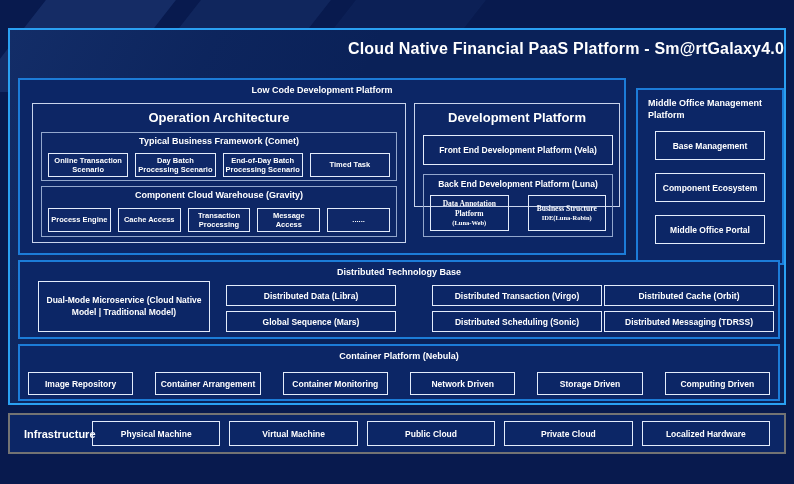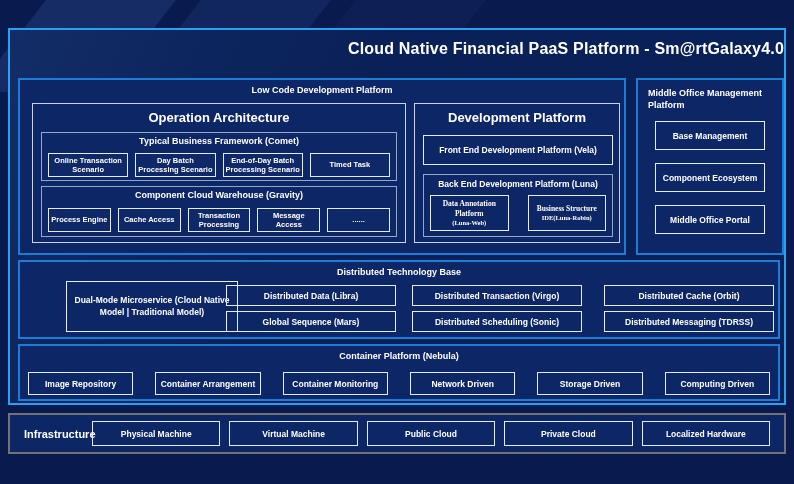"Middle Office Management Platform" .midoffice { top: 48px -> 58px }
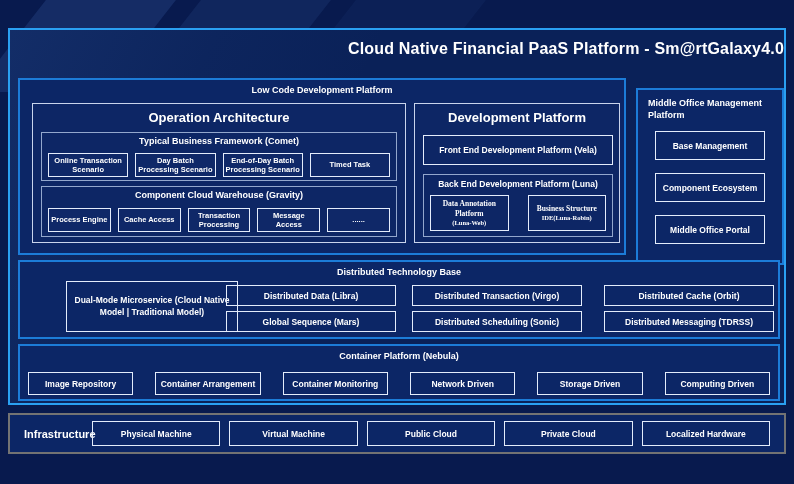"Development Platform" .dev-box { height: 140px -> 104px }
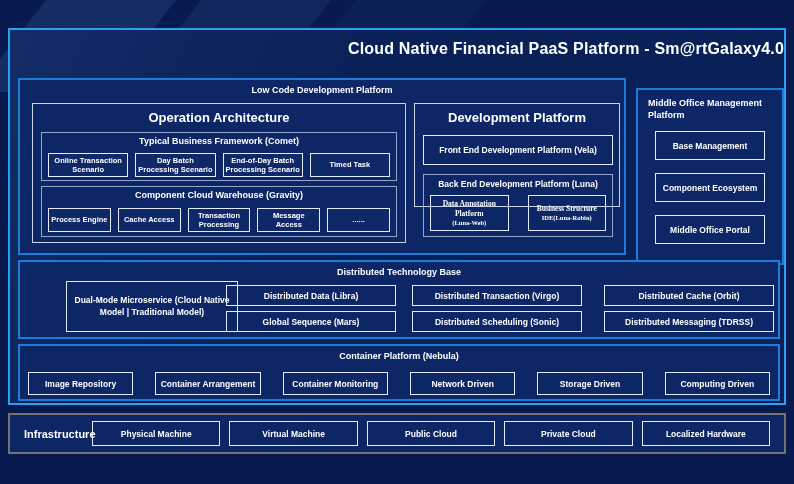"Dual-Mode Microservice (Cloud Native" .micro-box { margin-left: 28px -> none }
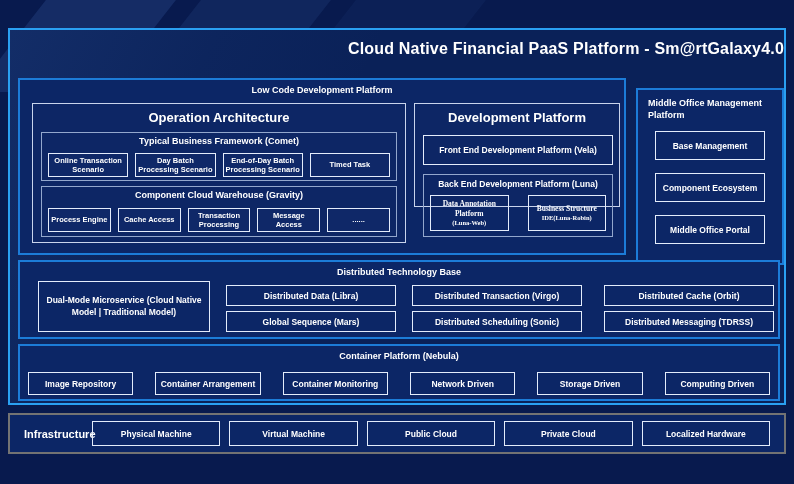"Distributed Transaction (Virgo)" .dcol.c1 { left: 392px -> 412px }
